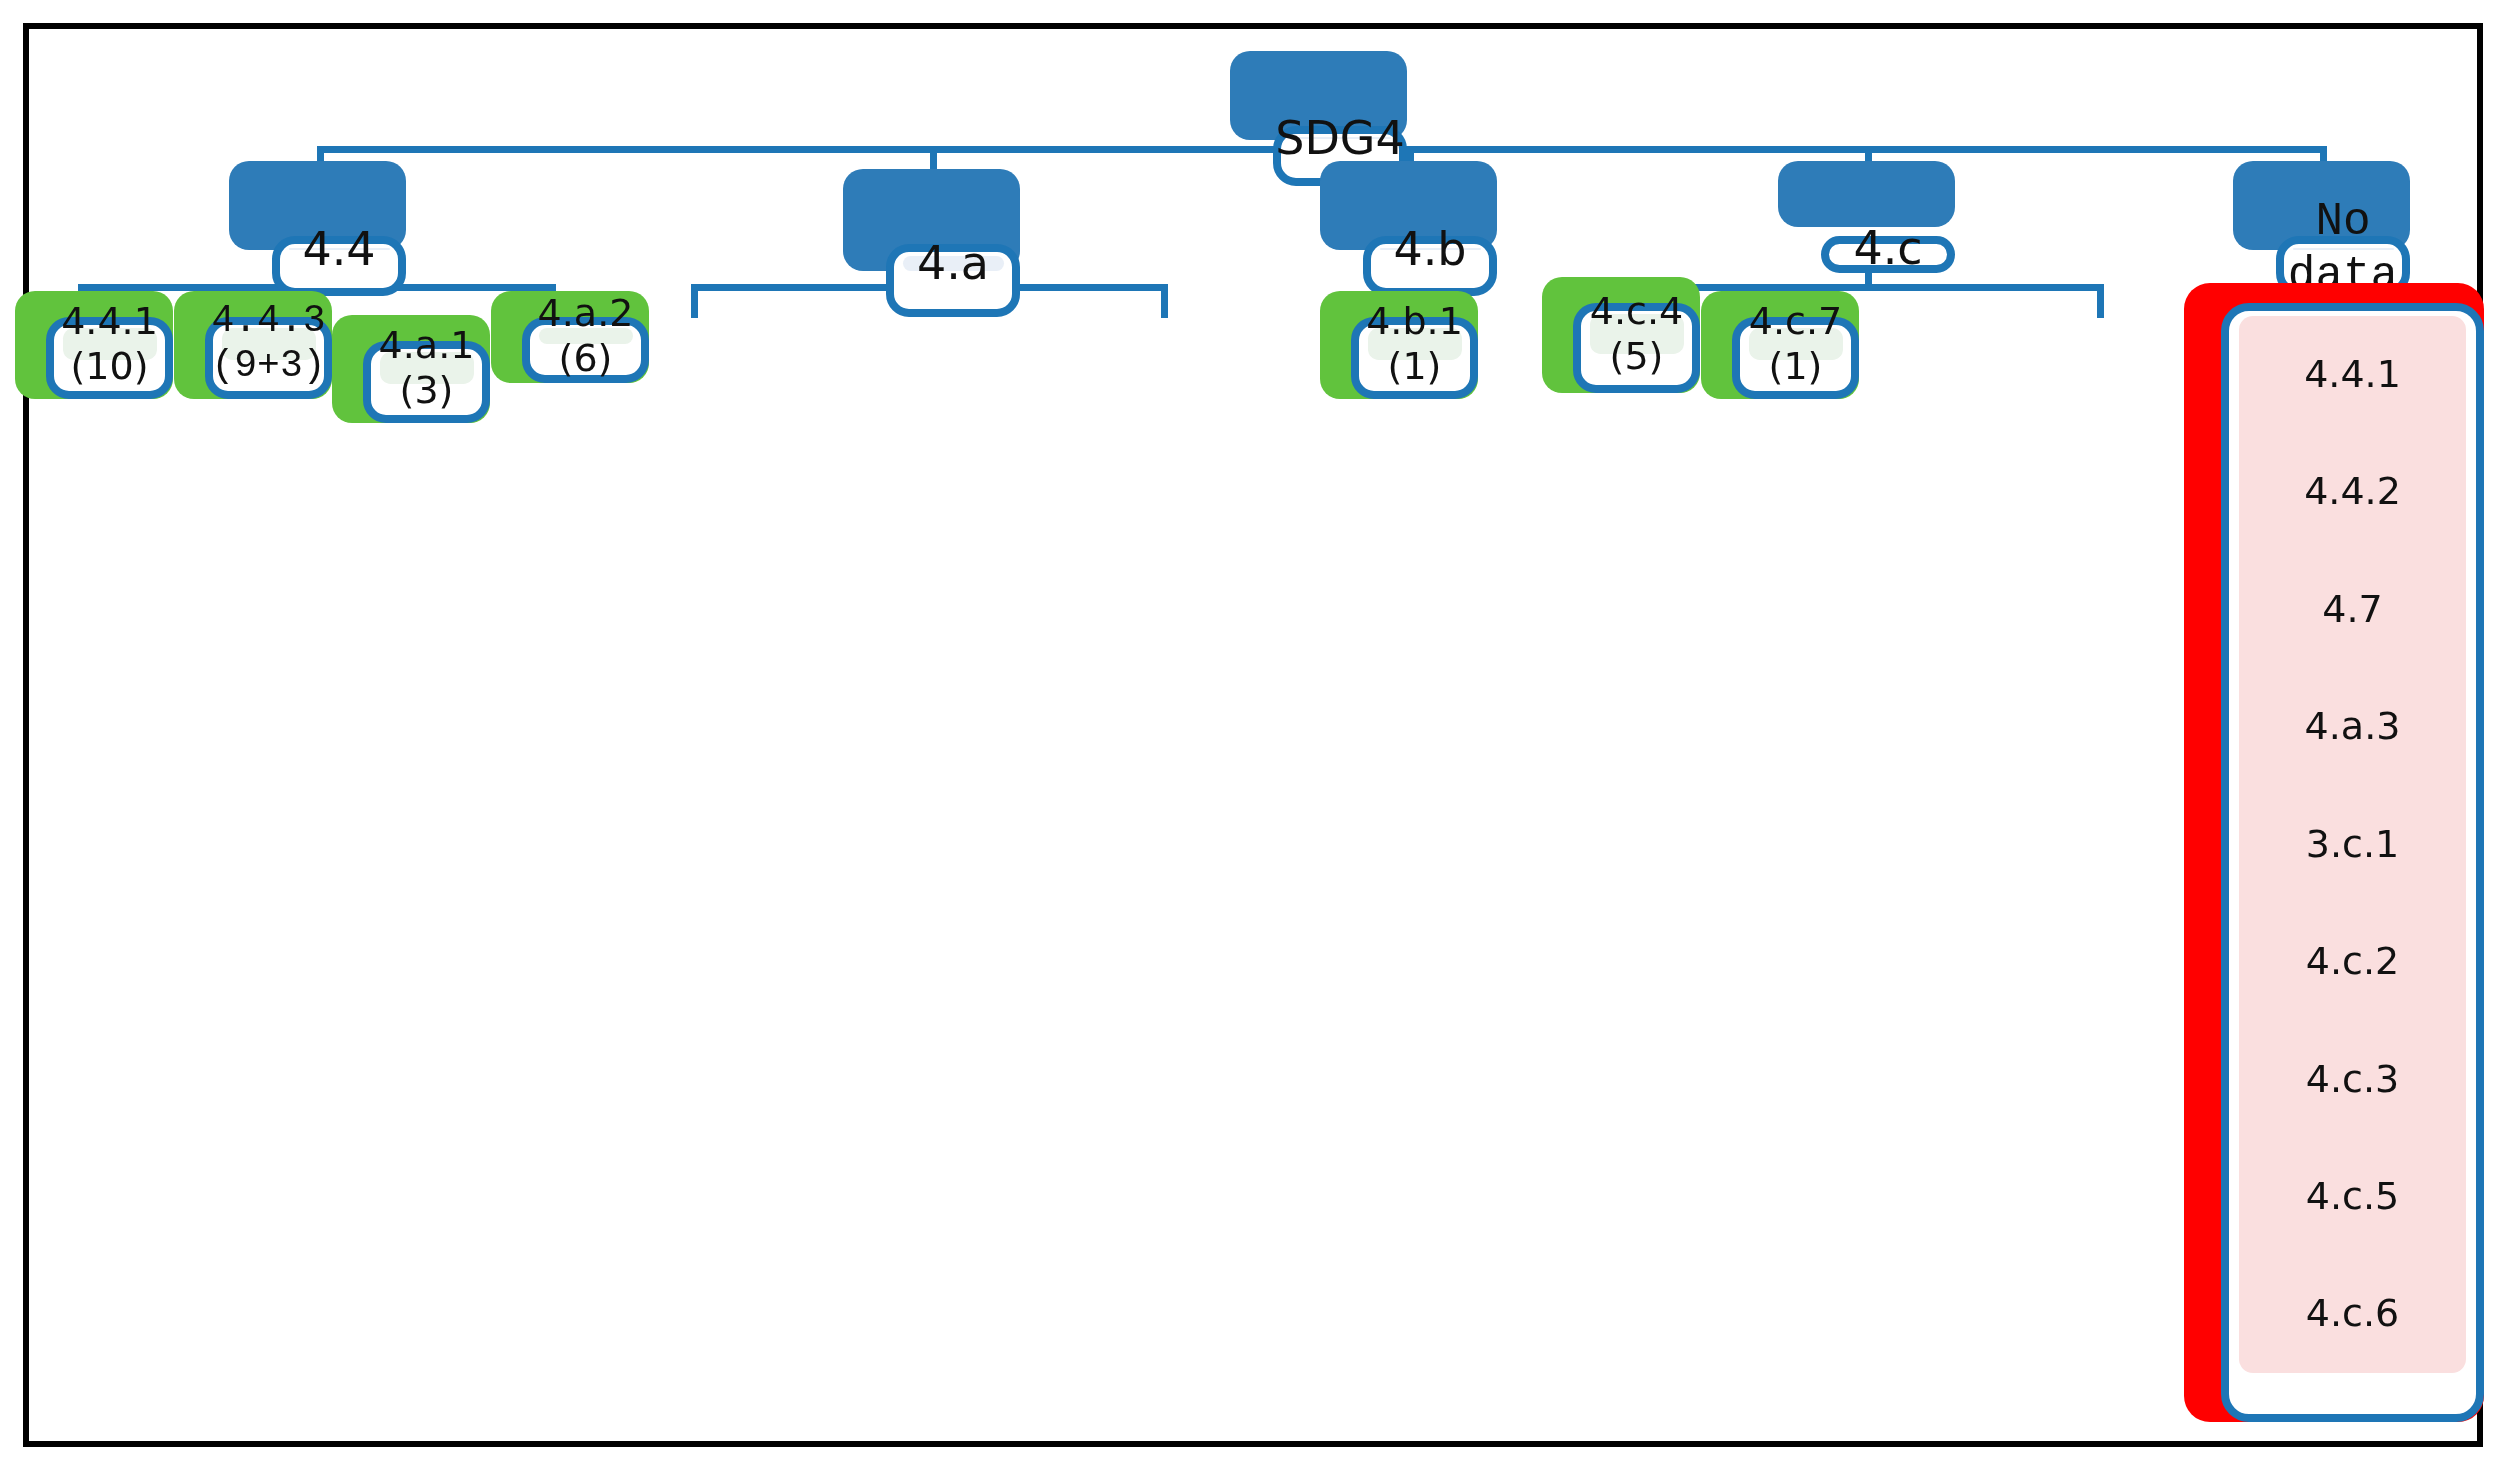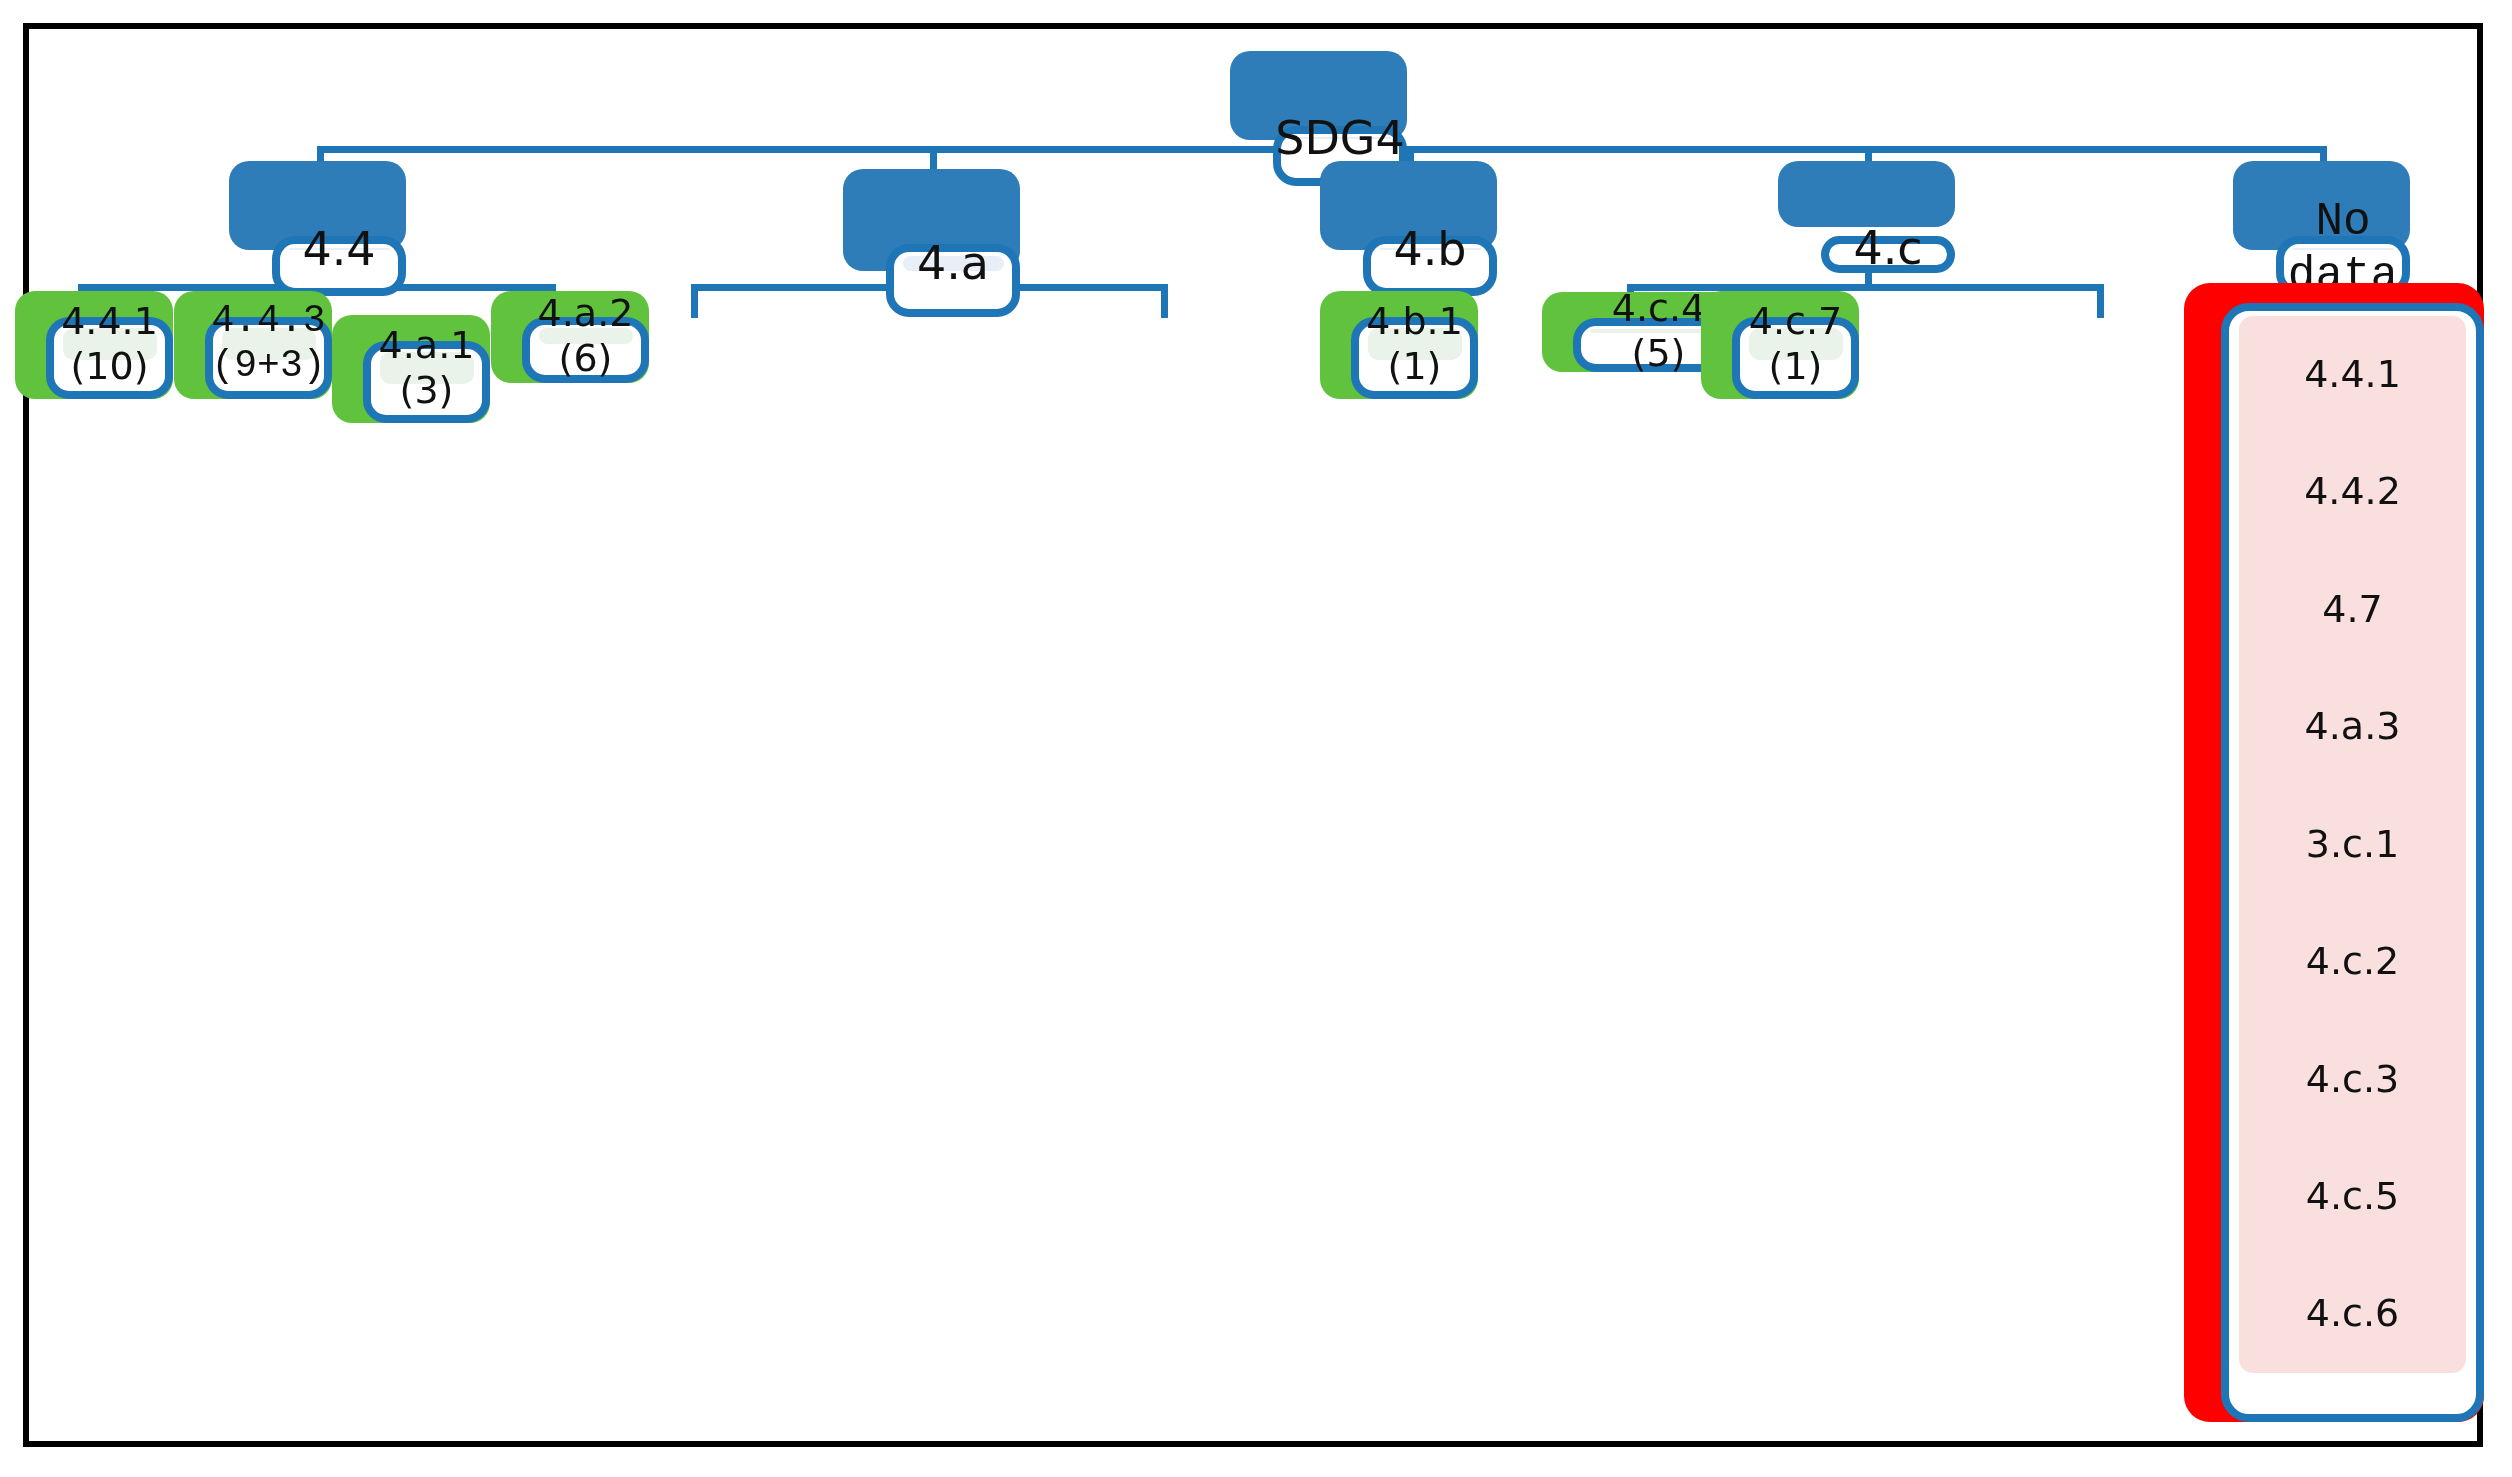"4.c.4 (5)" div.node { height: 80px -> 116px; padding-left: 44px -> none; top: 263px -> 248px }
